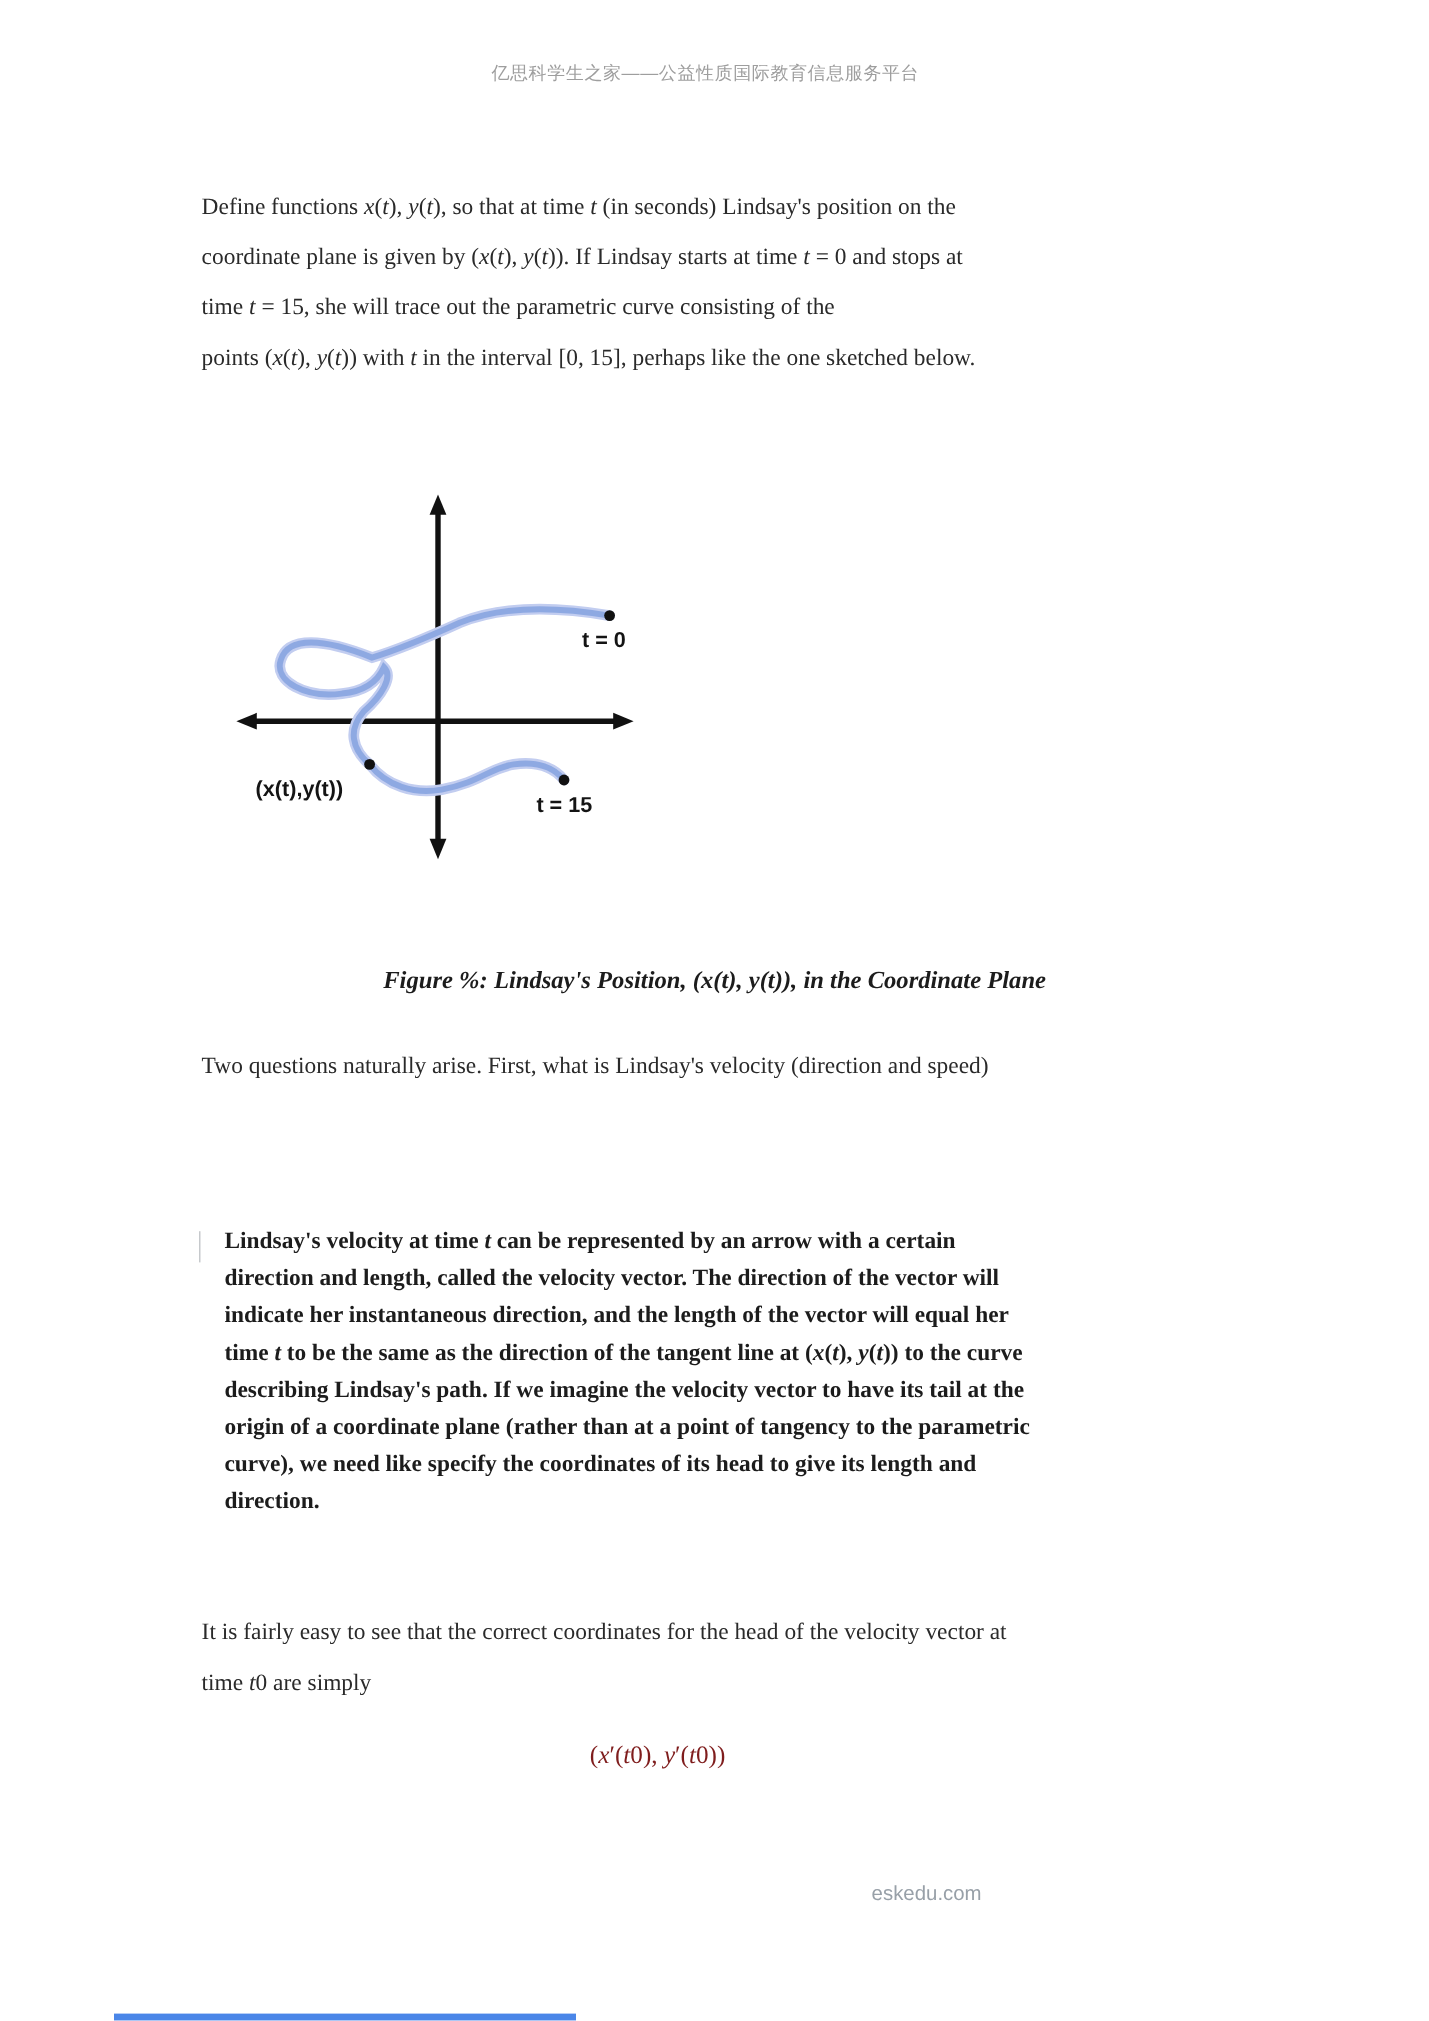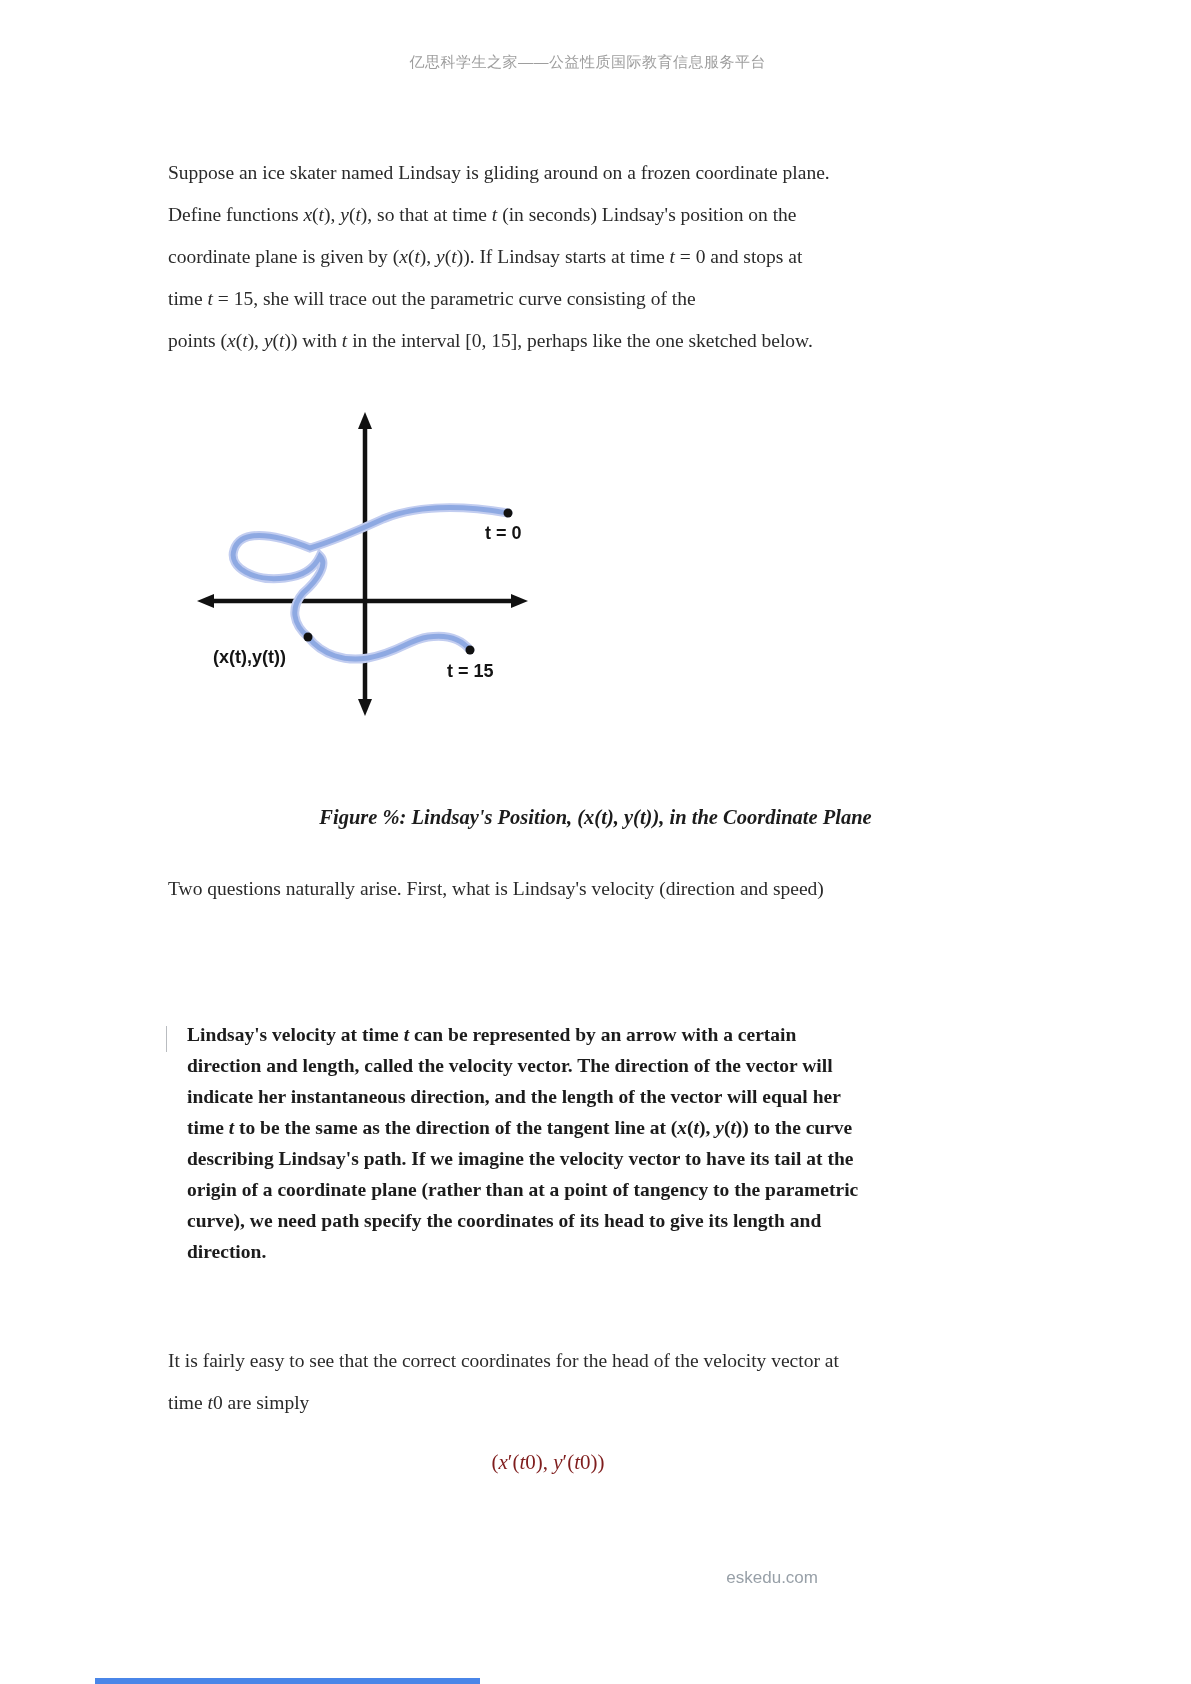"Suppose an ice skater named" div.line { html: <div>Suppose an ice skater named Lindsay is gliding around on a frozen coordinate plane.</div> -> none }
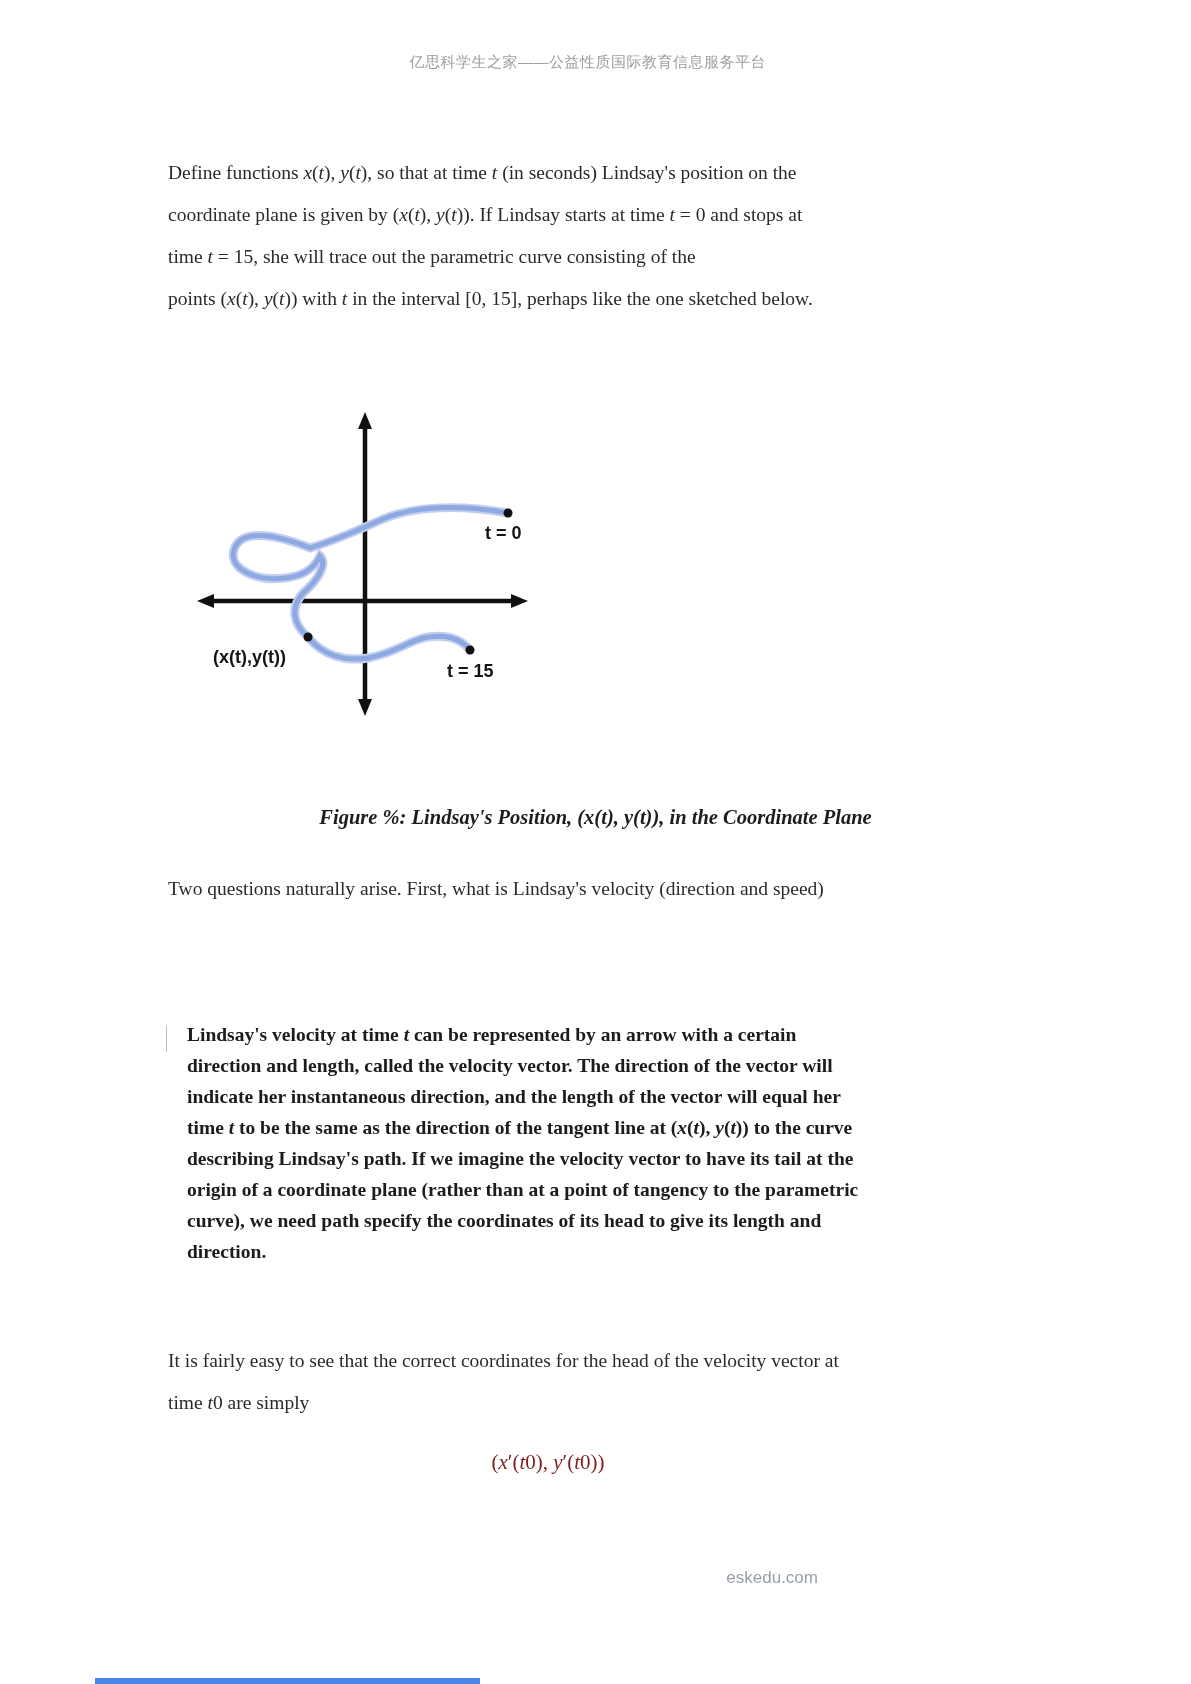"curve), we need path specify" div.line { text: path -> like }
